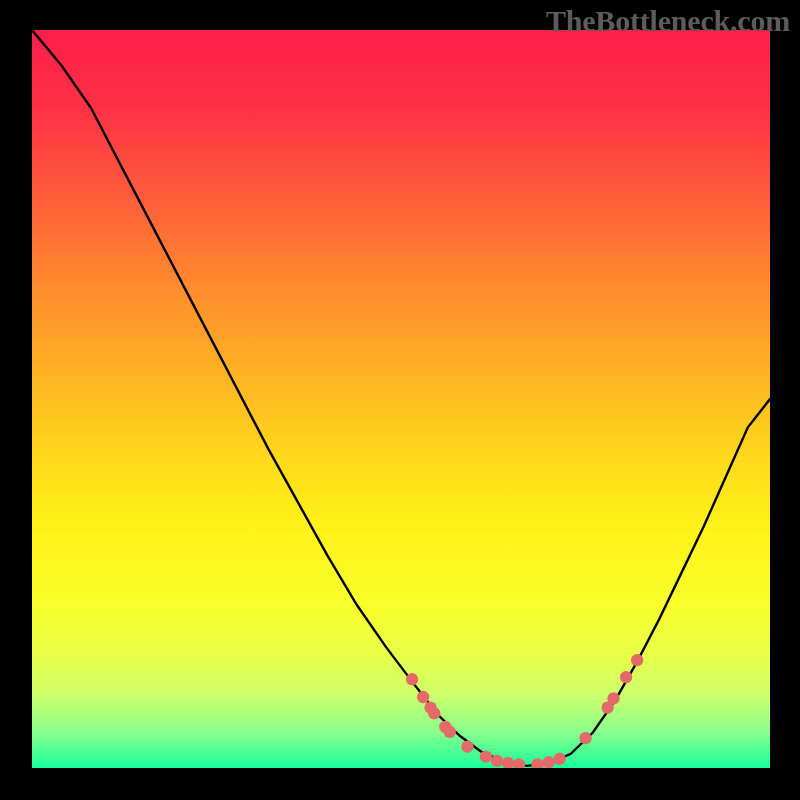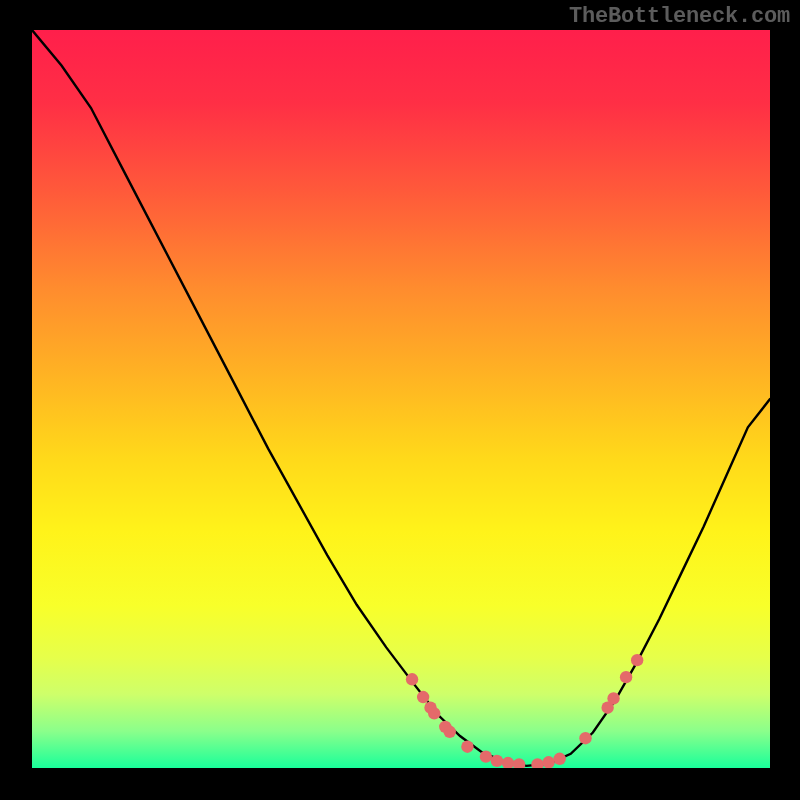"TheBottleneck.com" .watermark { font-family: Liberation Mono, monospace -> Liberation Serif, serif; font-size: 22px -> 30px }
